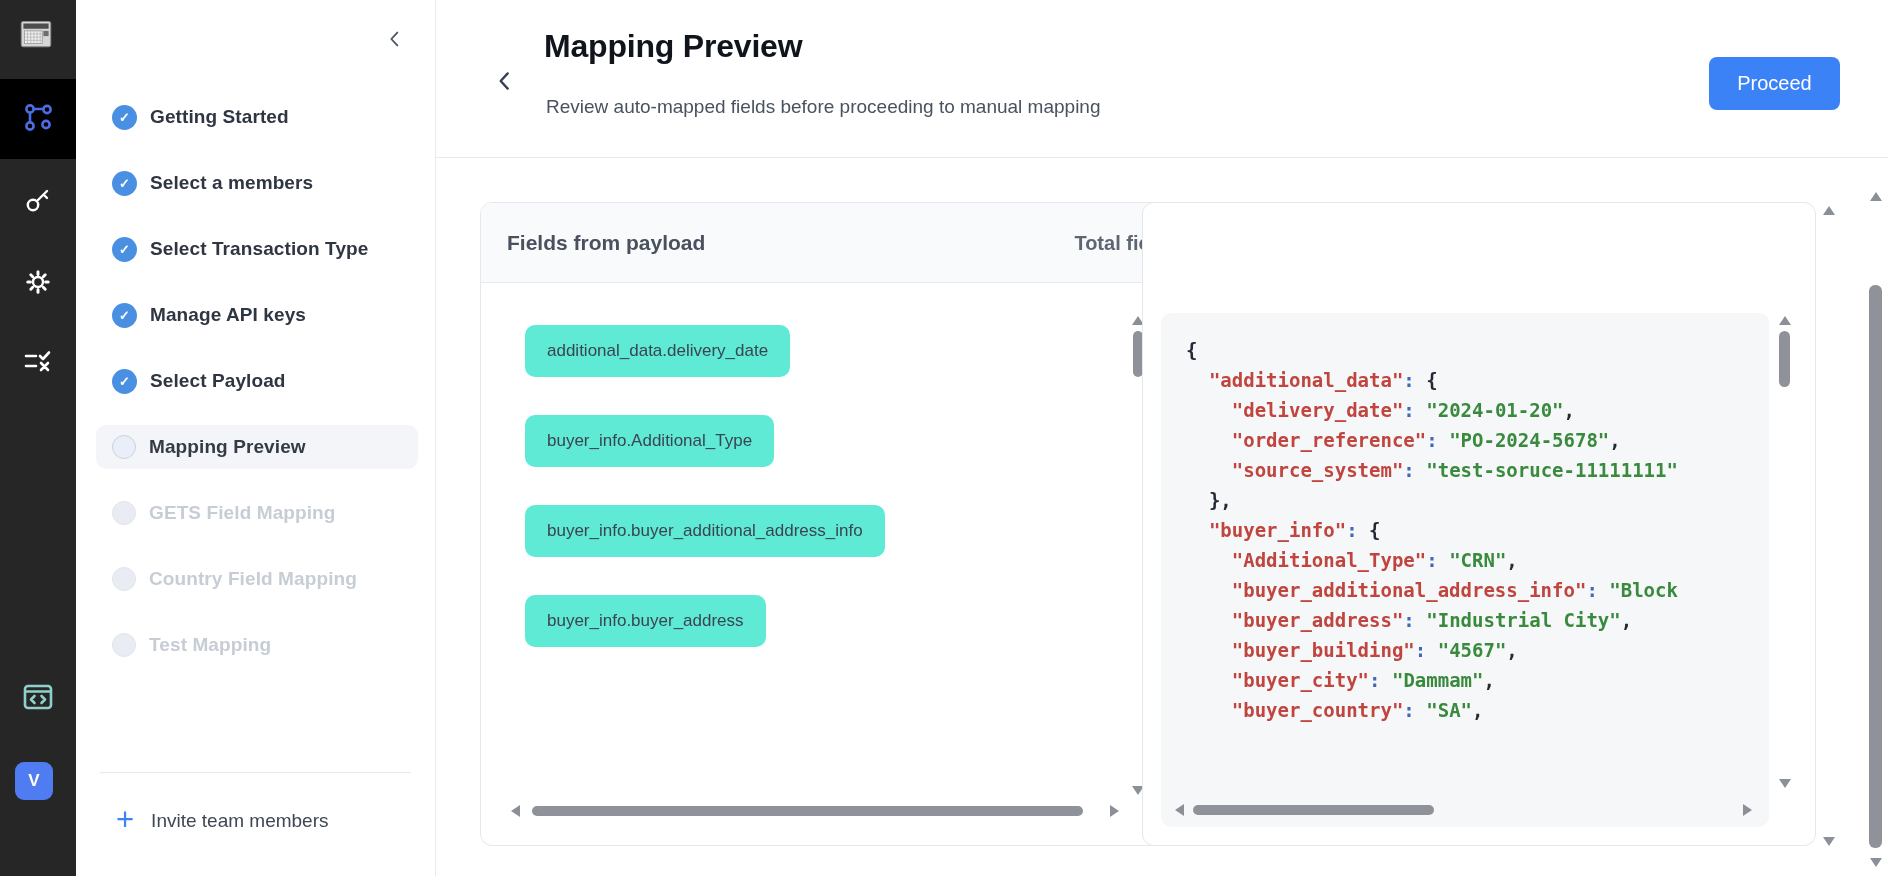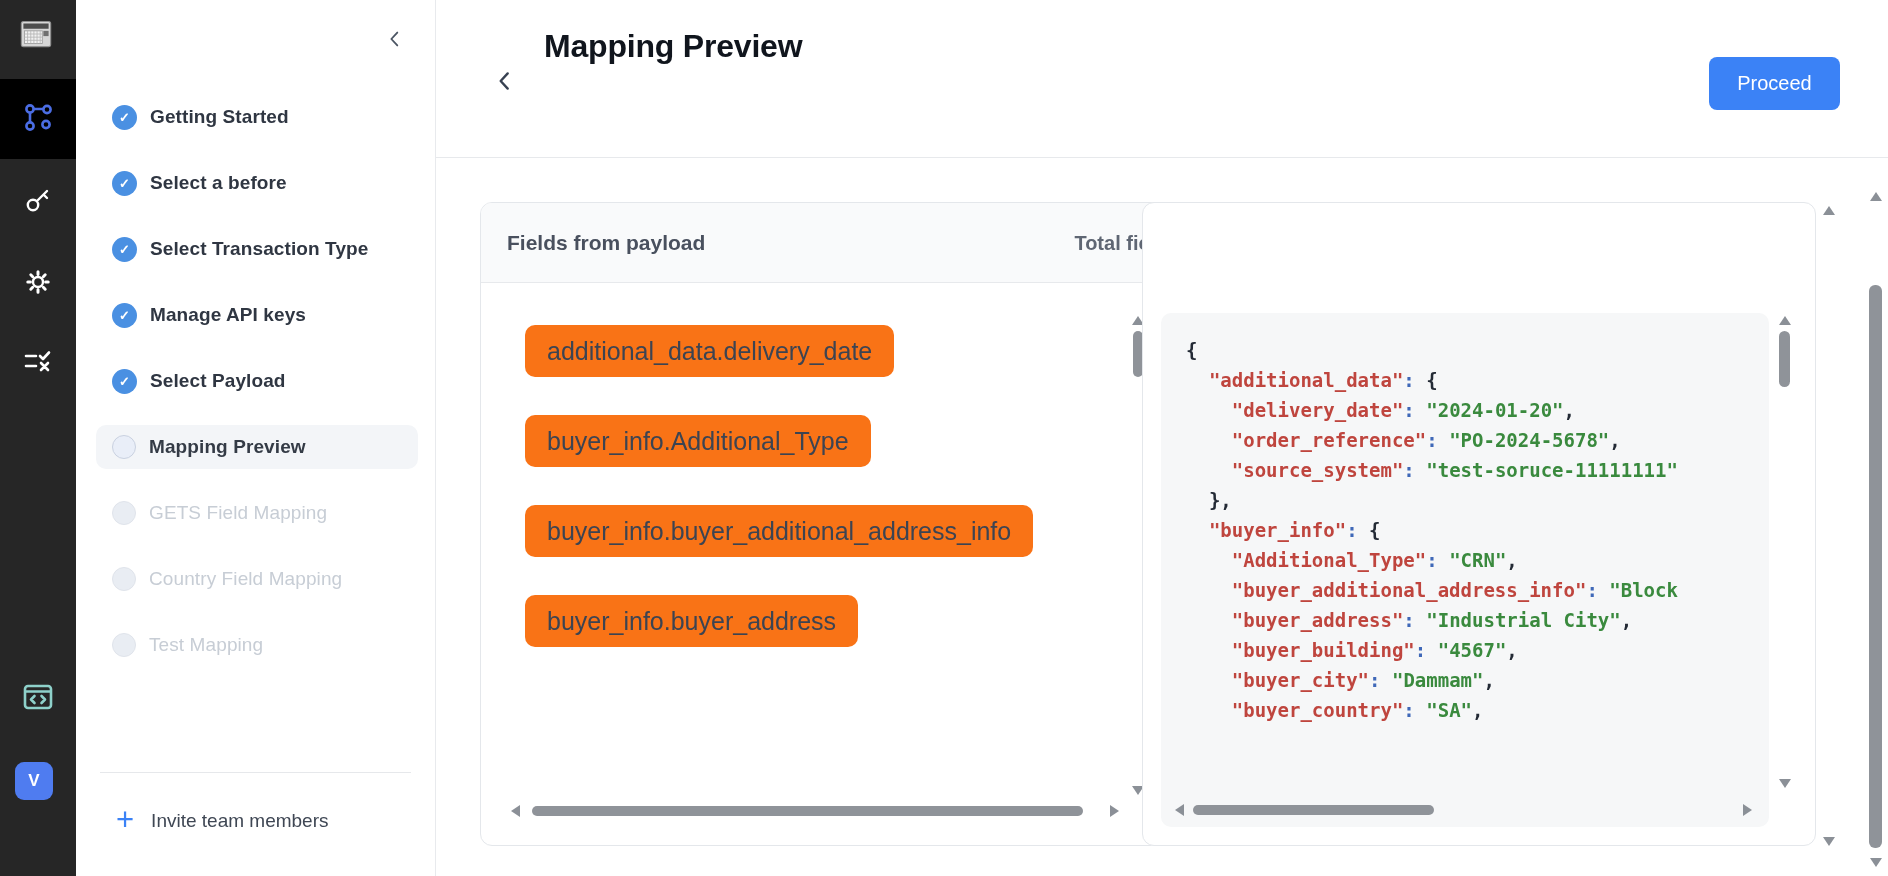"Review auto-mapped fields before" div.page-subtitle { html: none -> <div>Review auto-mapped fields before proceeding to manual mapping</div> }
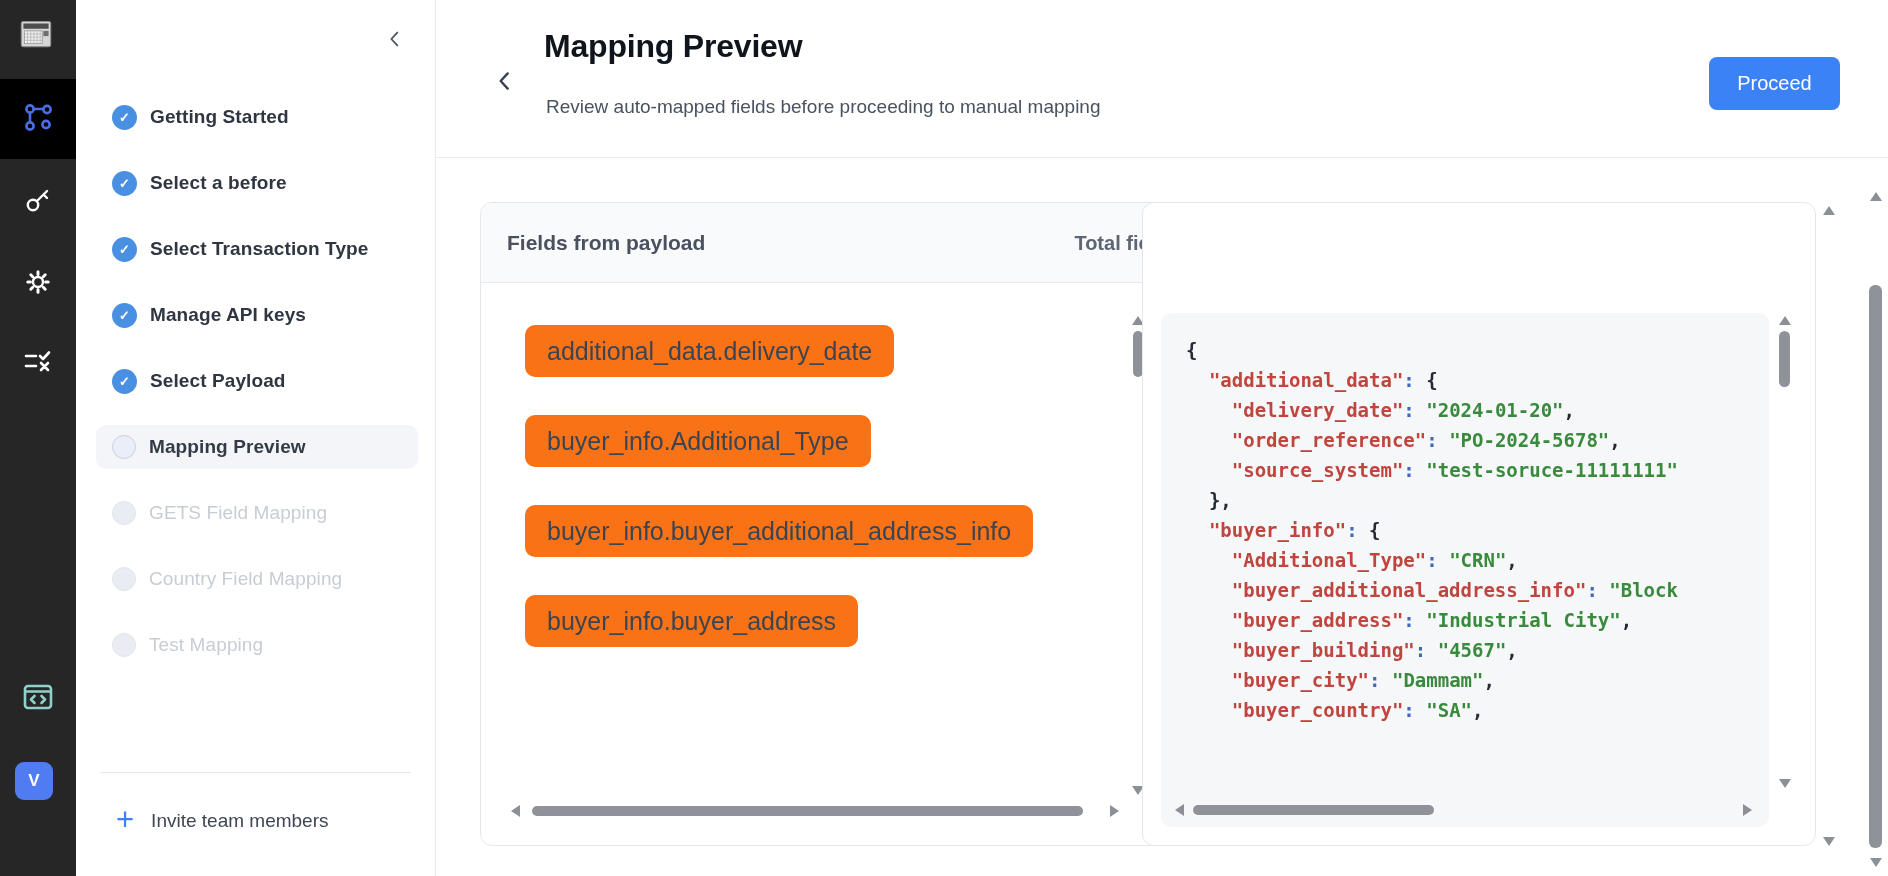"Select a before" span.step-label { text: before -> members }
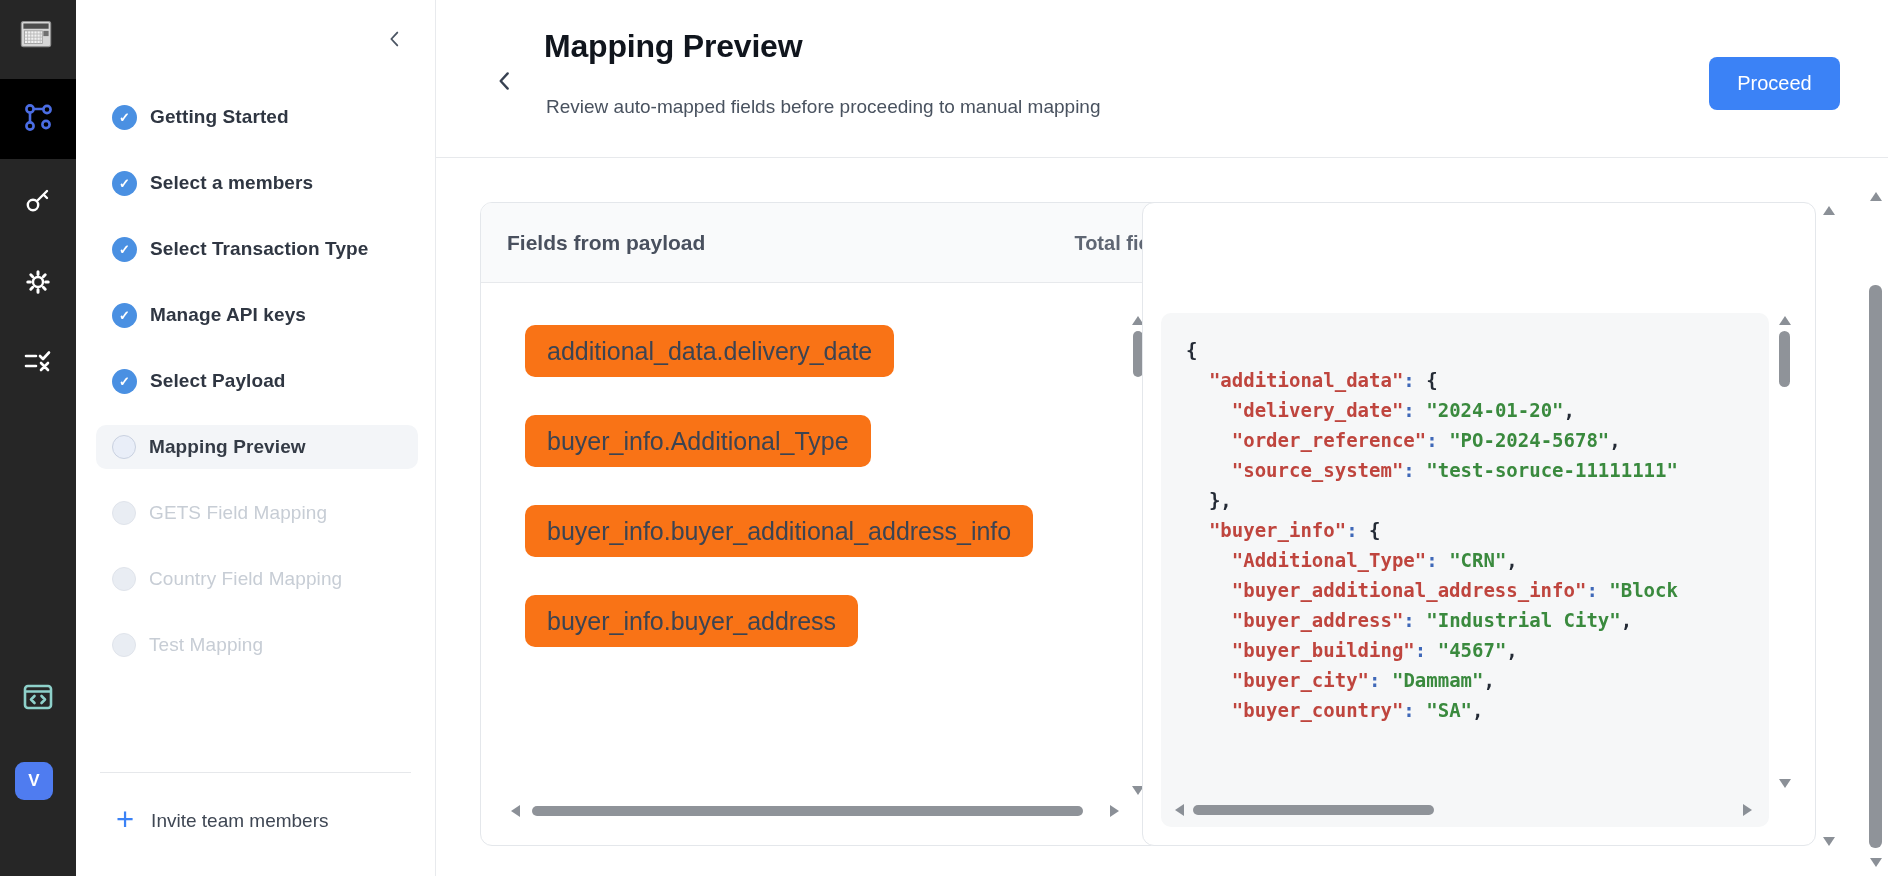"additional_data.delivery_date" .chip { background: #f97316 -> #5eead4; font-size: 25px -> 17px }
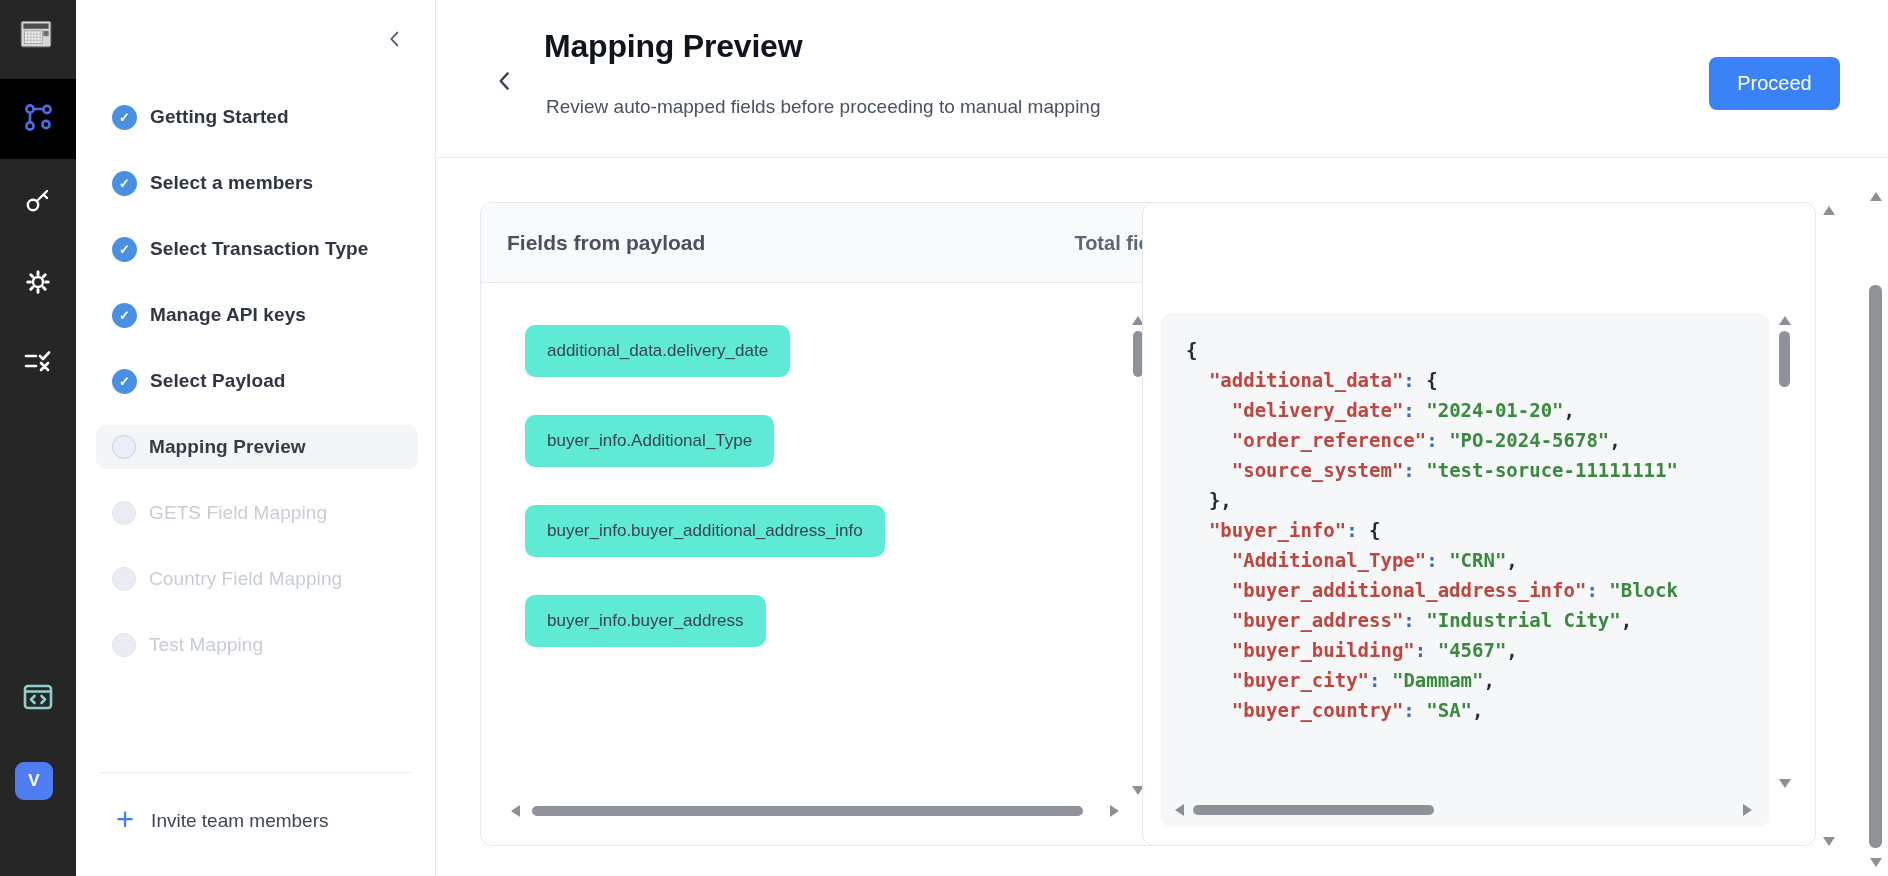"GETS Field Mapping" .step.pending .step-label { font-weight: 400 -> 700 }
